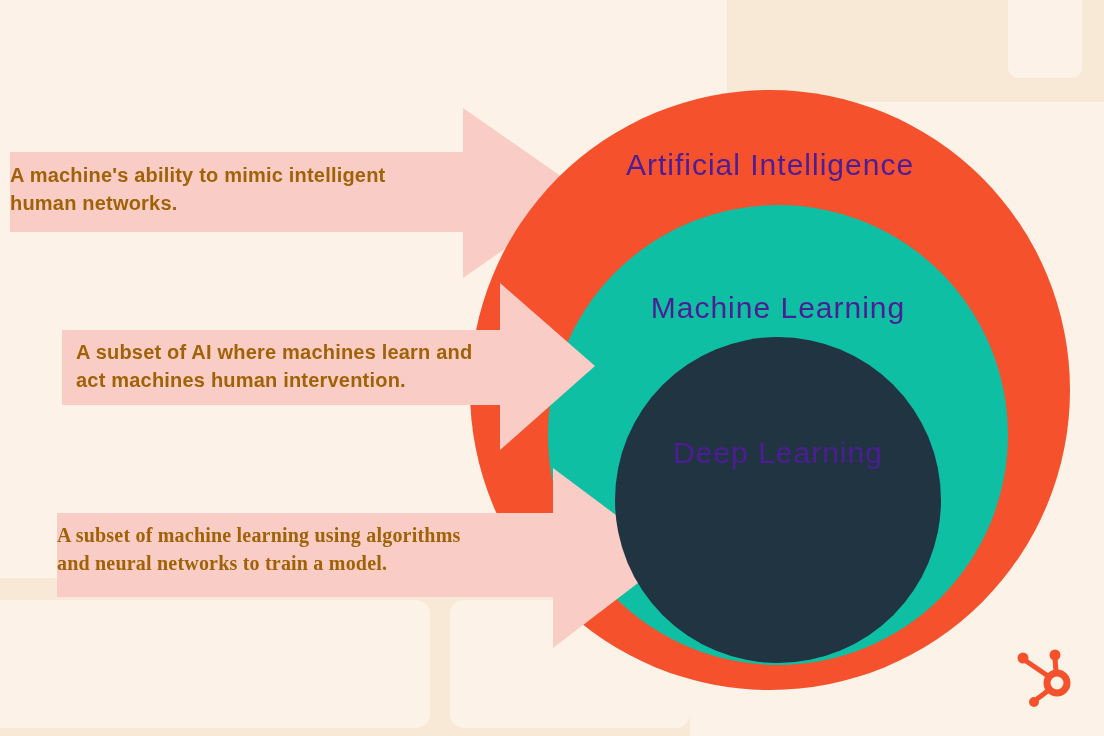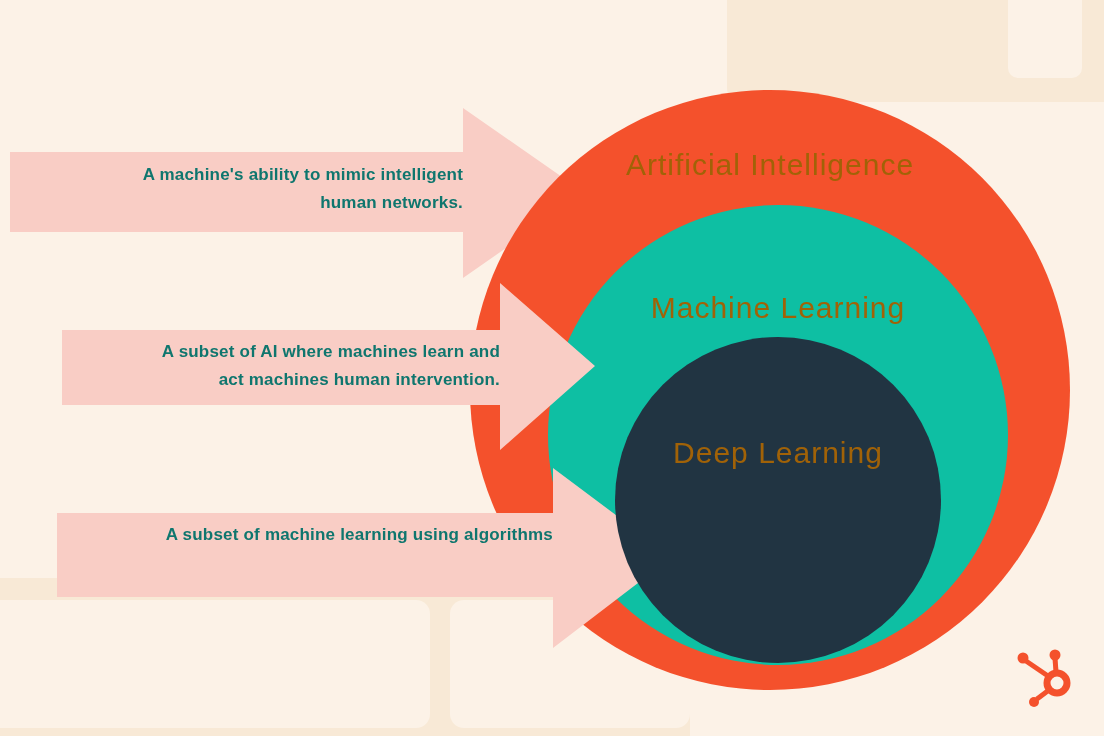"A machine's ability to mimic" .callout-text { color: #0f766e -> #a16207; font-size: 17px -> 20px; text-align: right -> left }
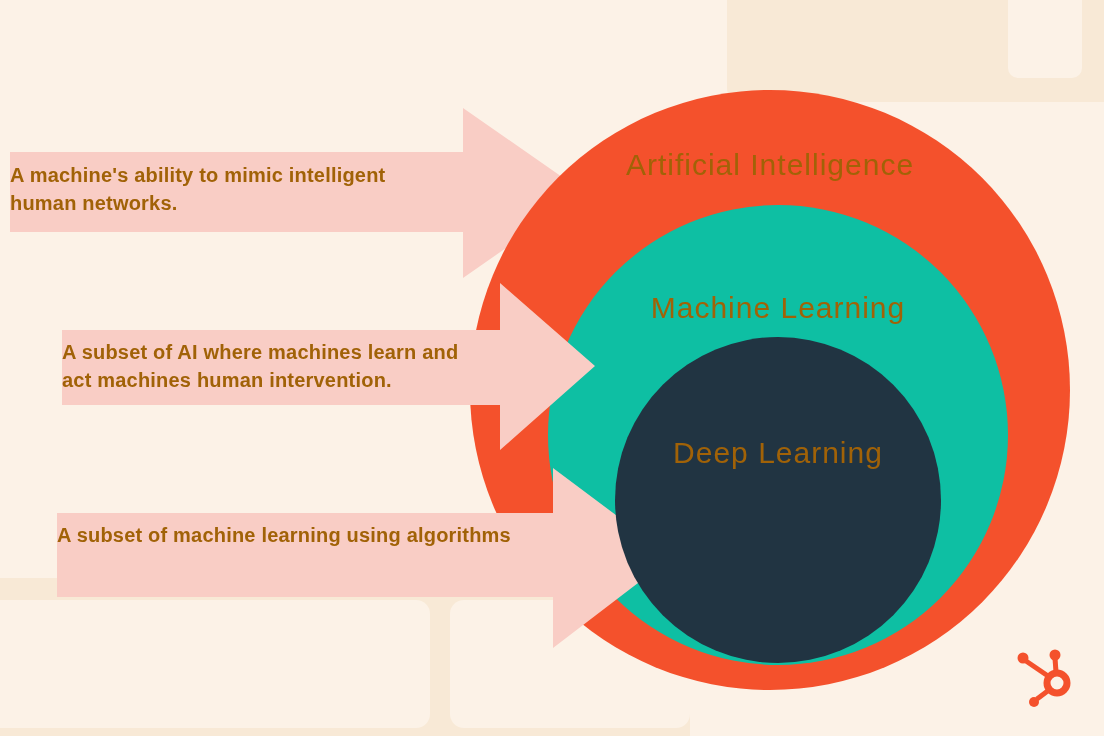"Artificial Intelligence" .ring-label { color: #a16207 -> #4c1d95 }
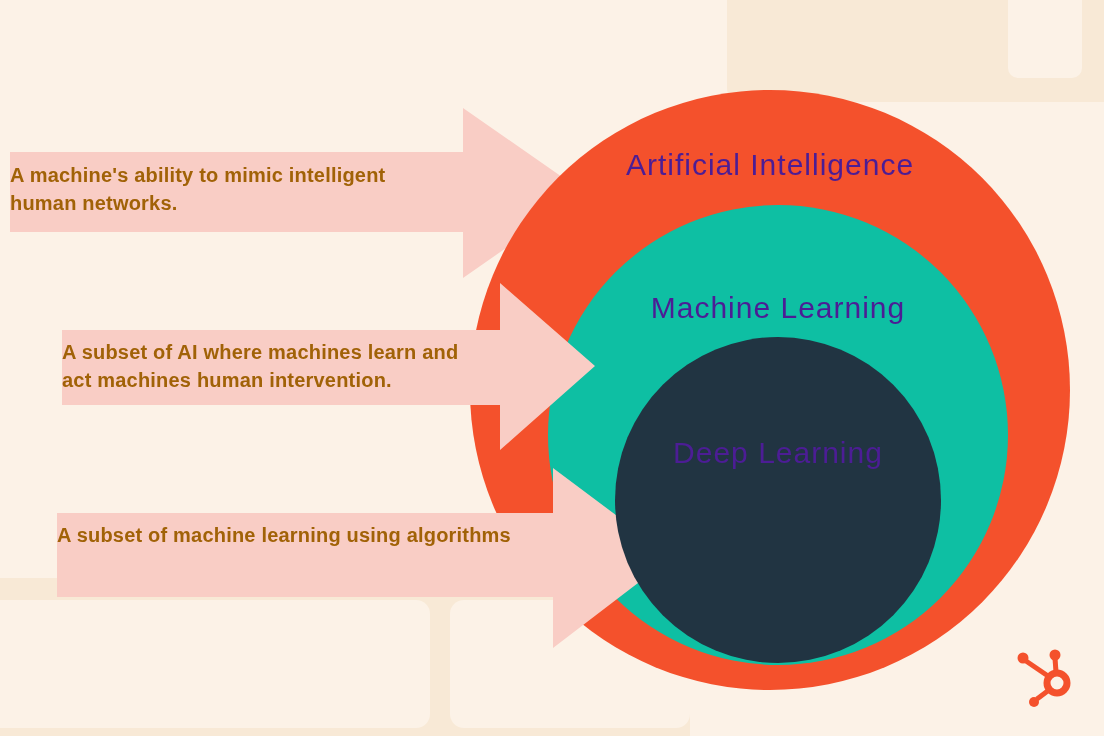"A subset of AI where" .callout-2 { left: 62px -> 76px }
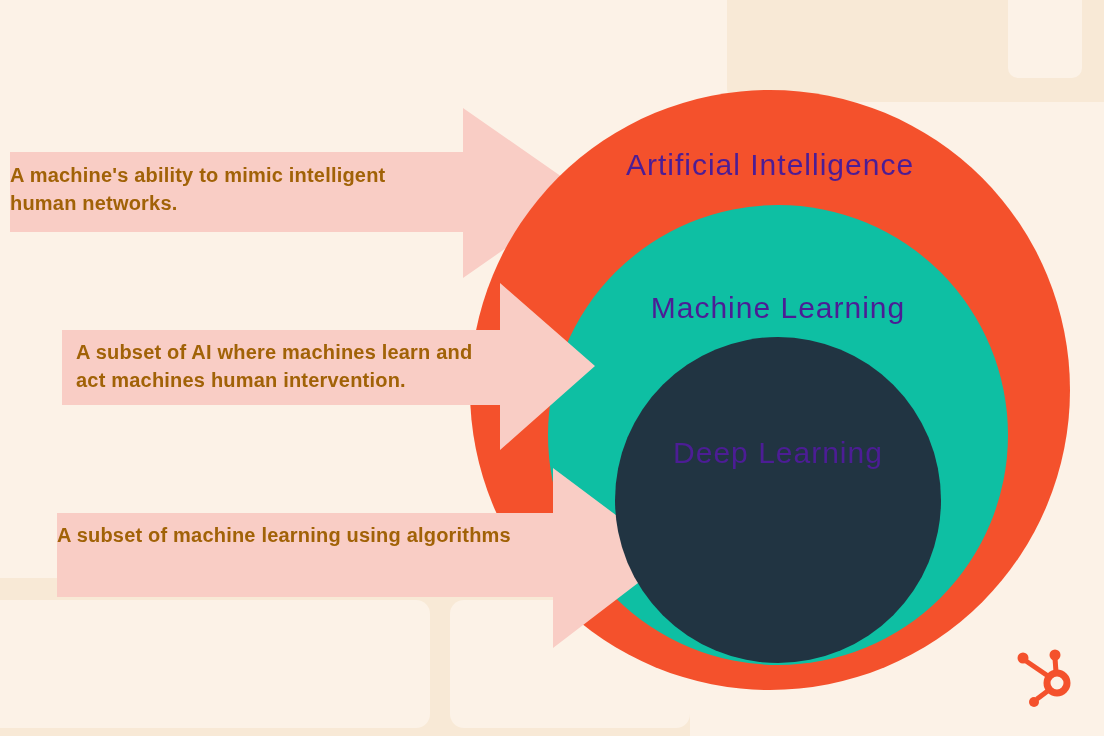"A subset of machine learning" .callout-3 { font-family: none -> Liberation Serif, serif }
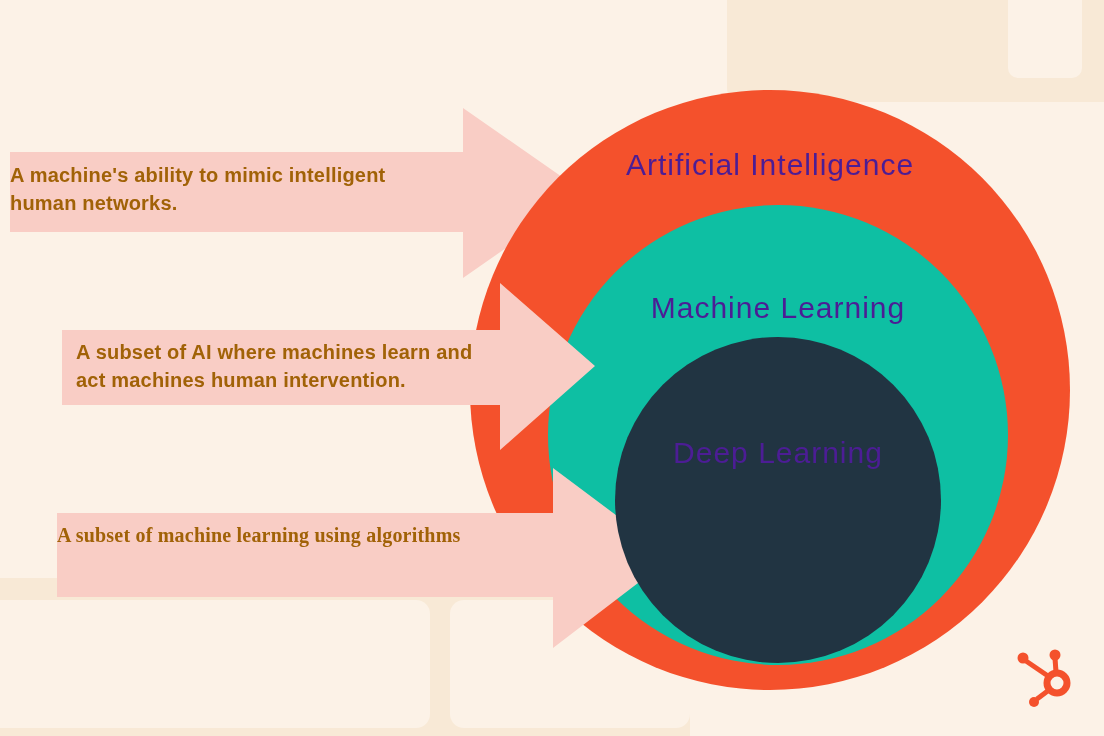"and neural networks to train" span { html: none -> <span>and neural networks to train a model.</span> }
